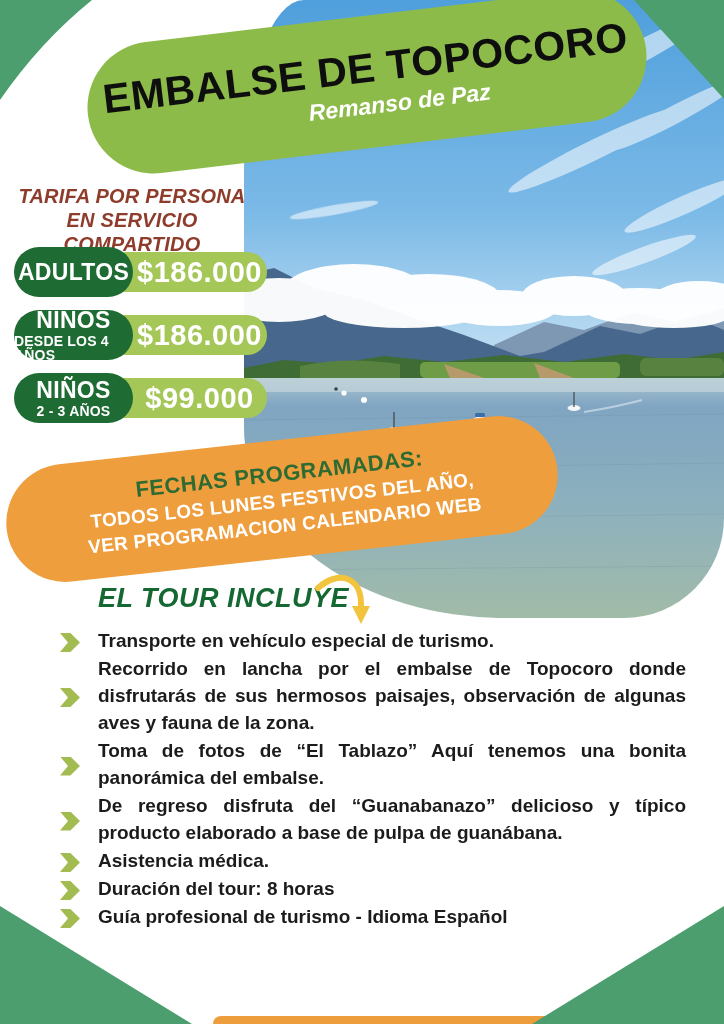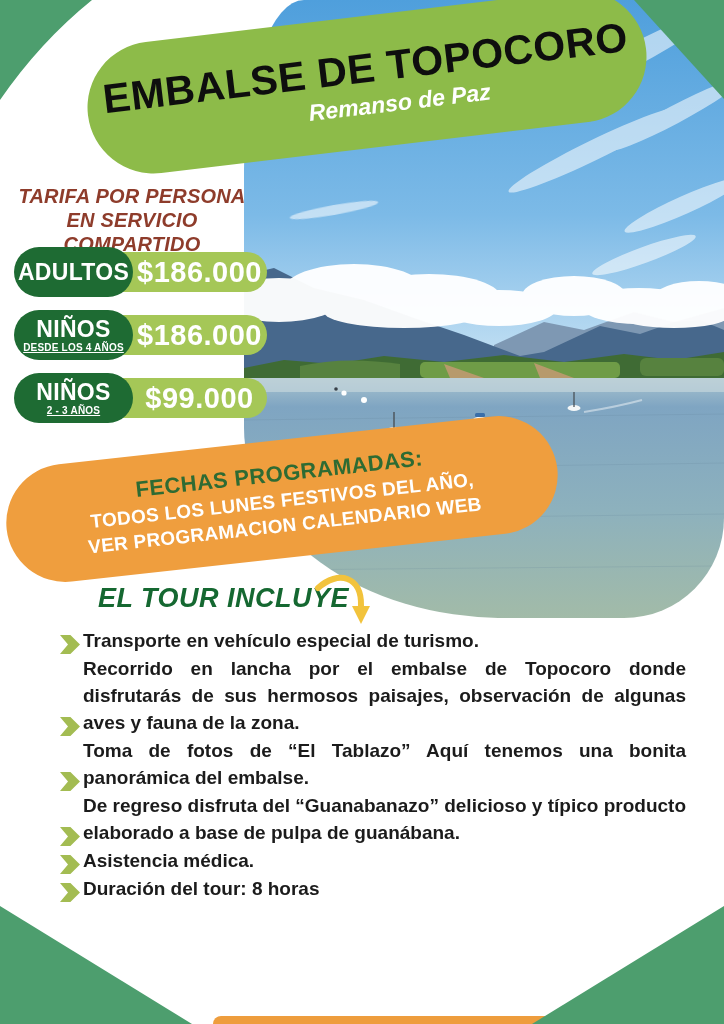"DESDE LOS 4 AÑOS" .pill-sub { font-size: 10px -> 14px; text-decoration: underline -> none }
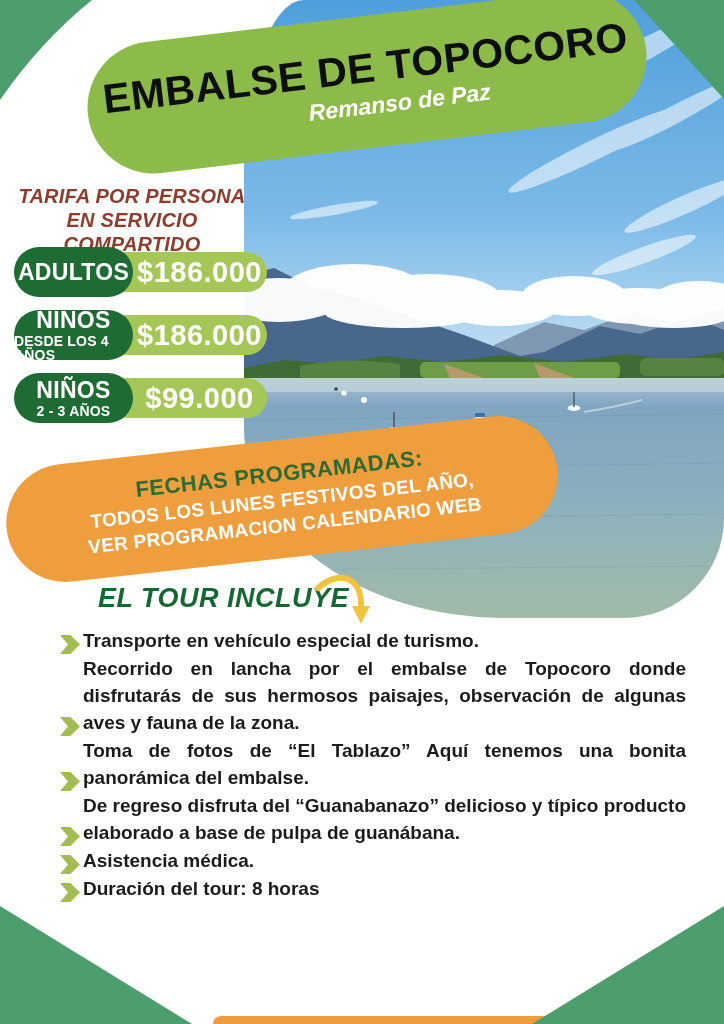"Transporte en vehículo especial de" .inc-item { align-items: flex-end -> center; gap: 3px -> 18px }
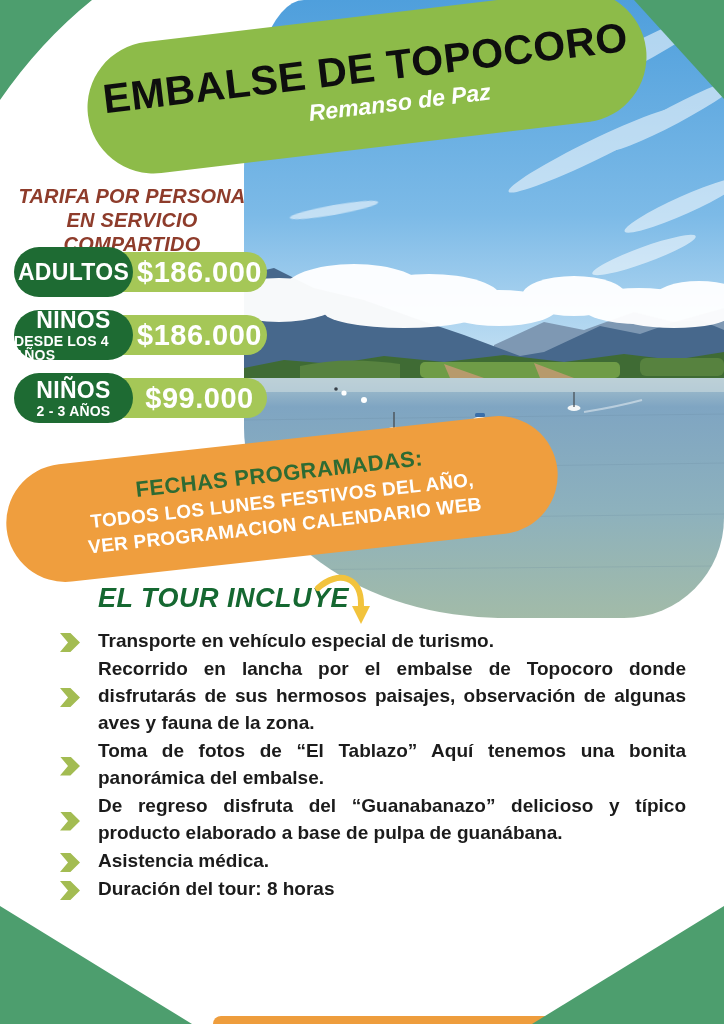"Guía profesional de turismo -" li.inc-item { html: none -> <li> <span></span> <span>Guía profesional de turismo - Idioma Español</span> </li> }
